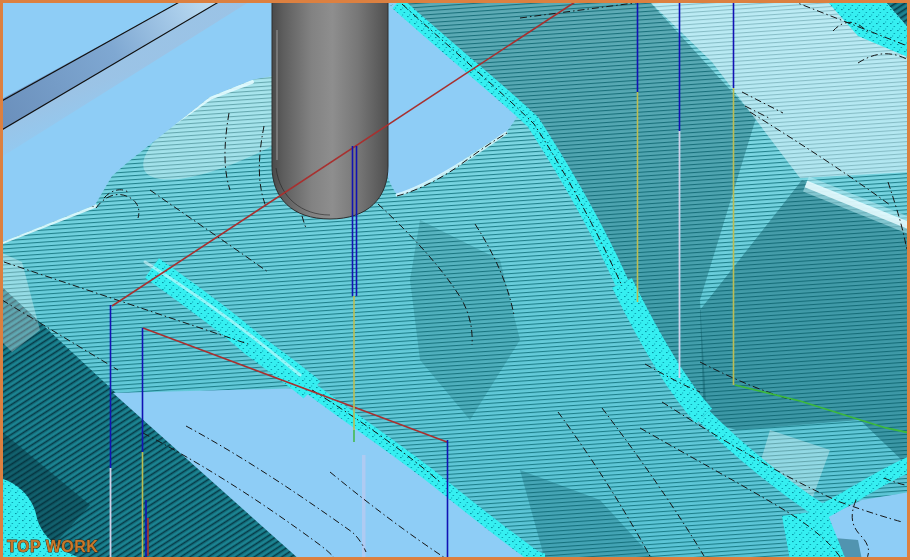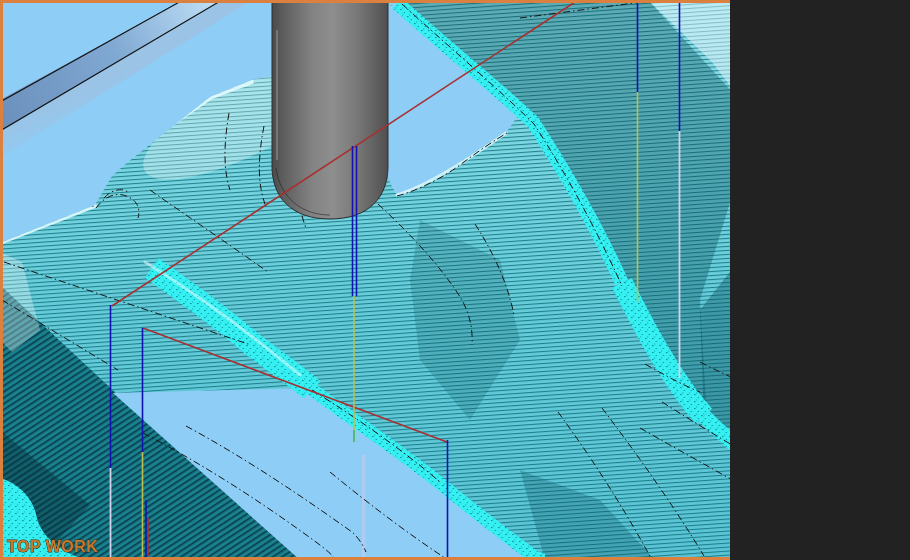"TOP WORK" #stage { width: 730px -> 910px }
